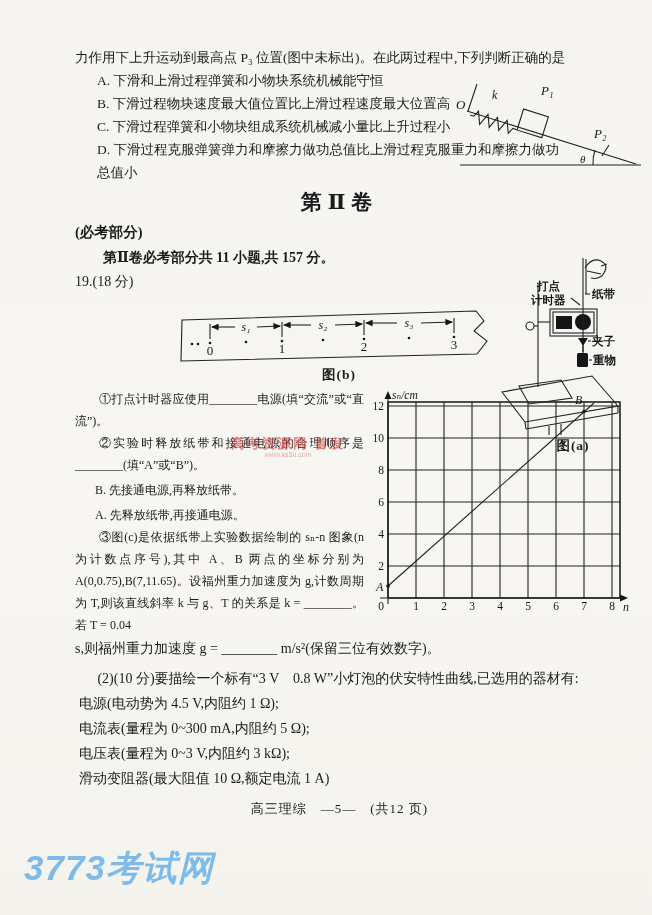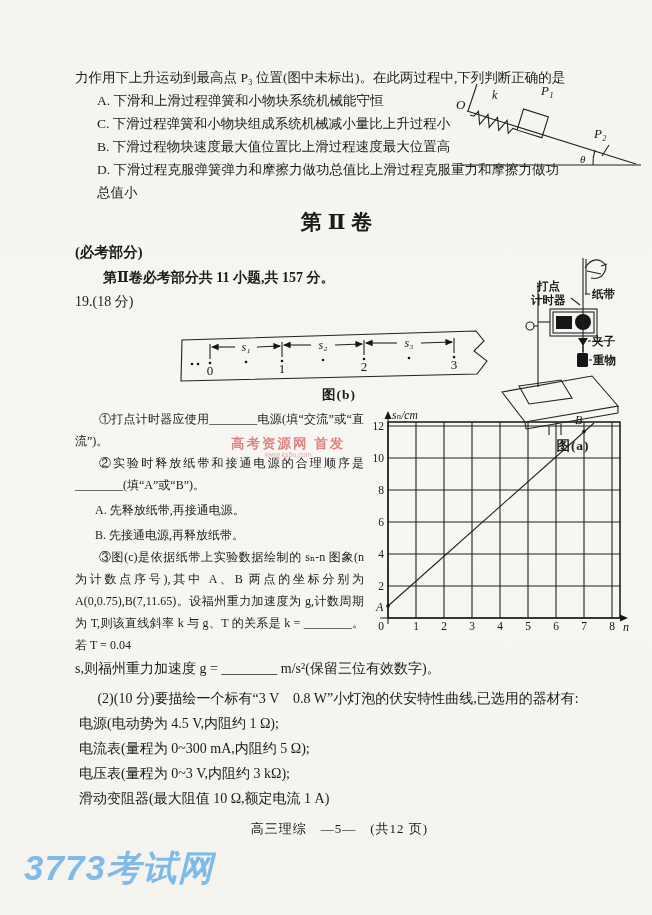"力作用下上升运动到最高点 P₃" .block-top { margin-top: 20px -> none }
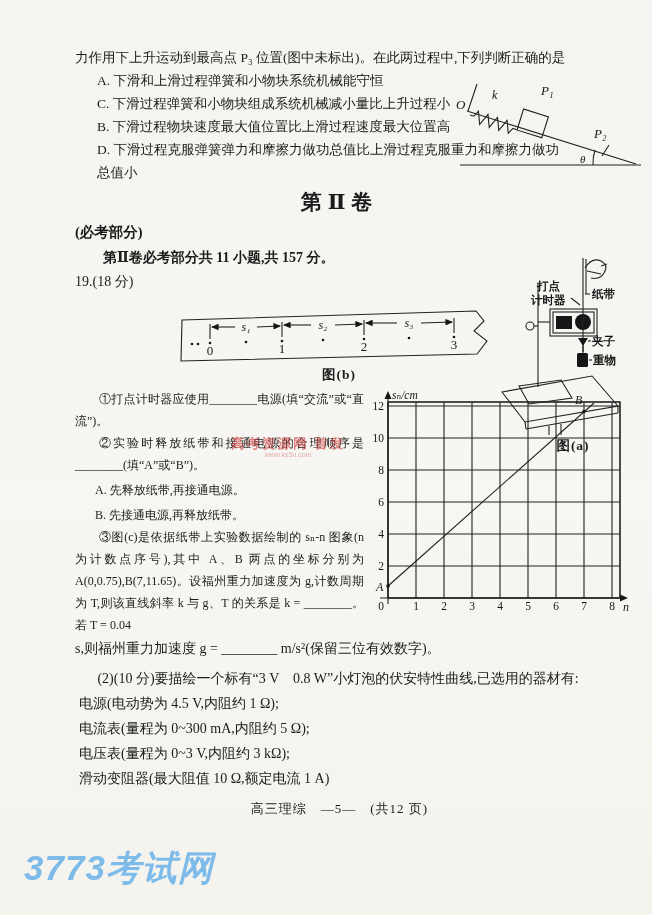"C. 下滑过程弹簧和小物块组成系统机械减小量比上升过程小" div.opt { order: before "B. 下滑过程物块速度最大值位置比上滑过程速度最大位置高" -> after "B. 下滑过程物块速度最大值位置比上滑过程速度最大位置高" }
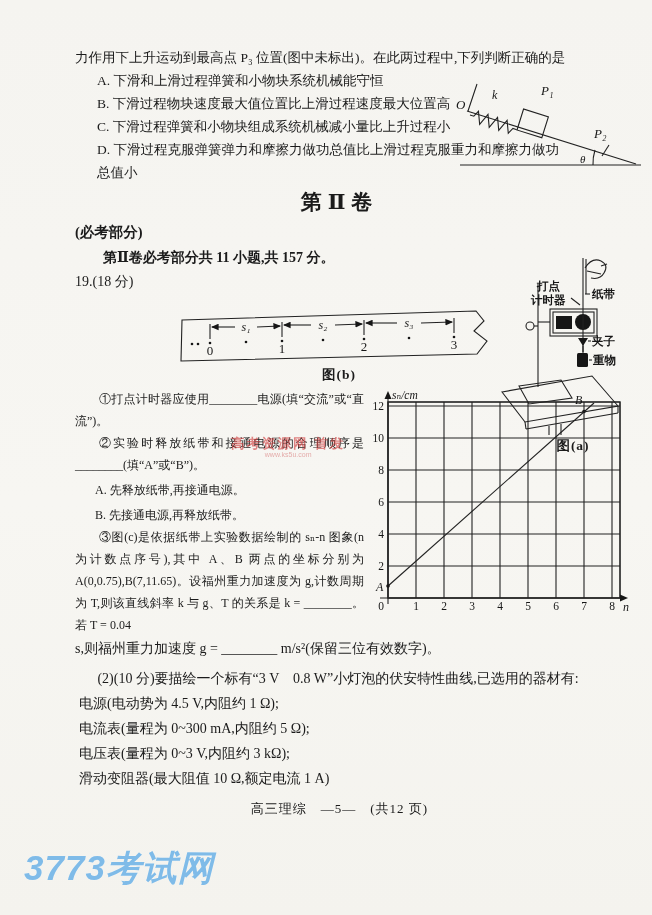"A. 先释放纸带,再接通电源。" p.subopt { order: before "B. 先接通电源,再释放纸带。" -> after "B. 先接通电源,再释放纸带。" }
